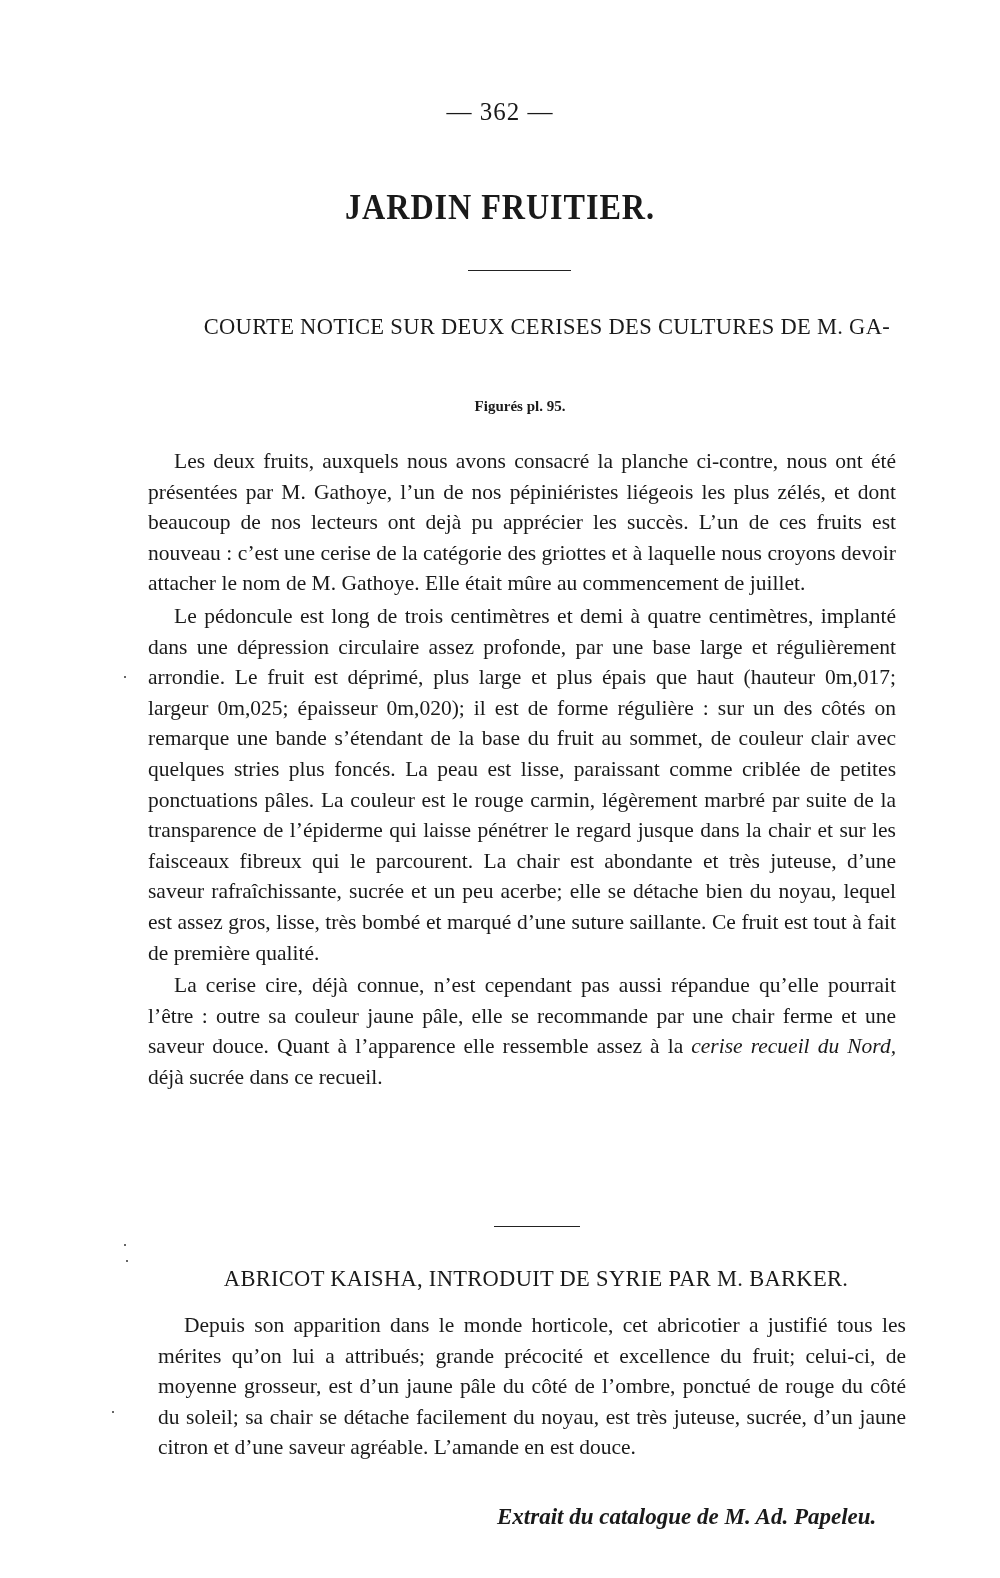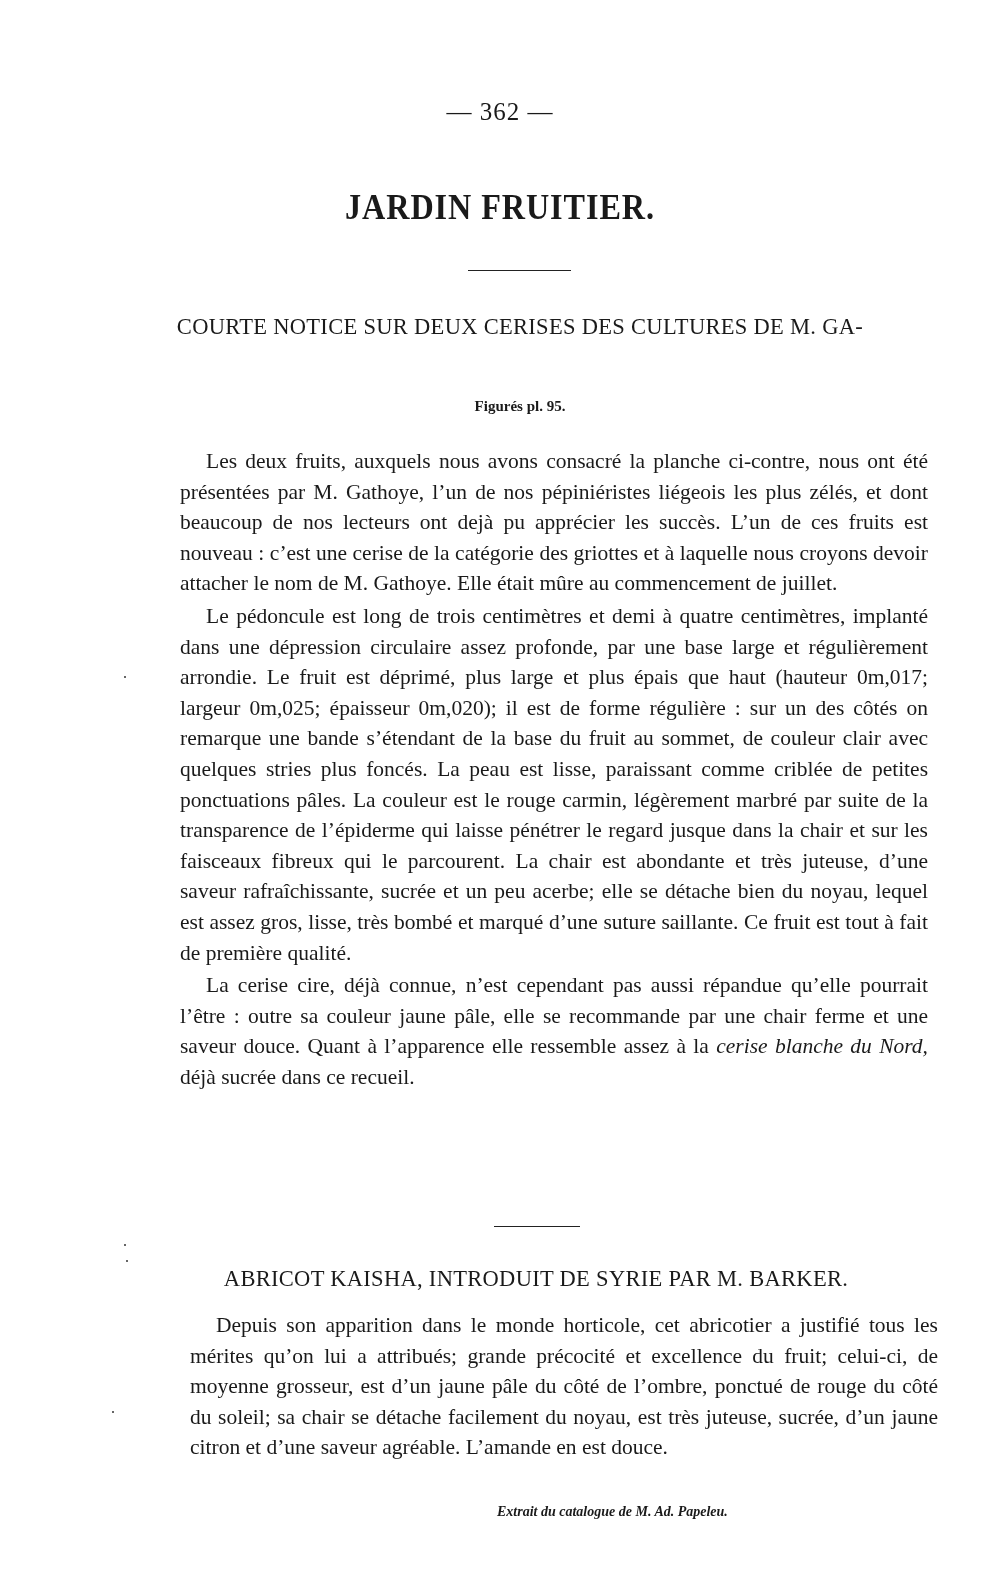"COURTE NOTICE SUR DEUX CERISES" .article-heading { text-align: center -> right }
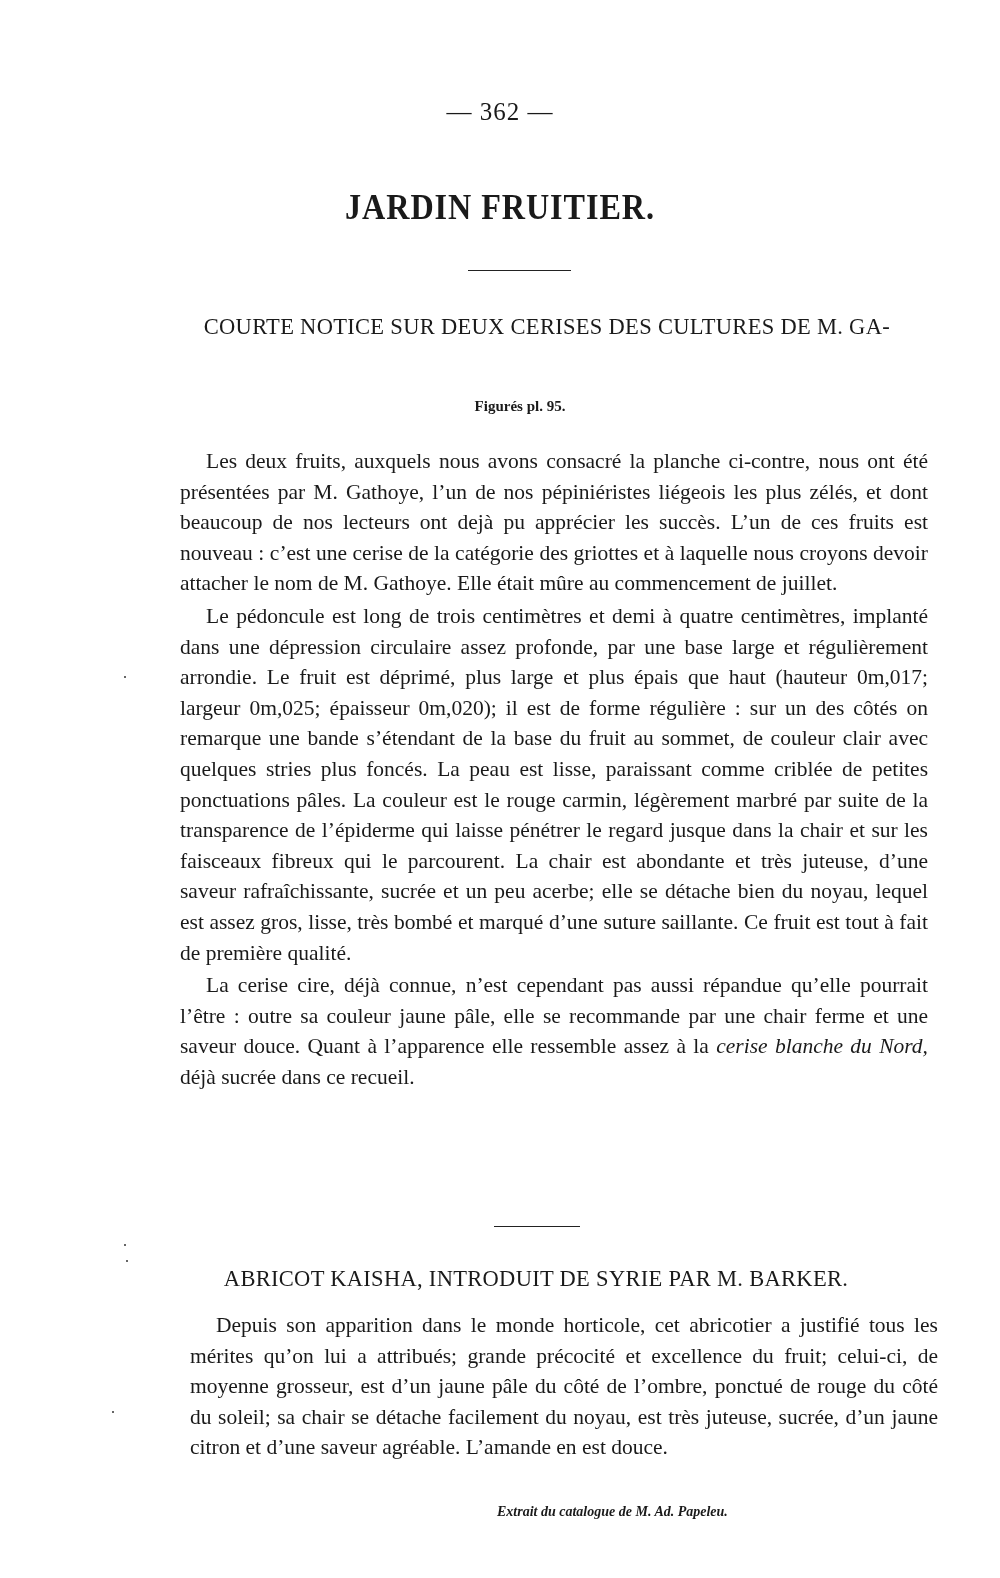"Les deux fruits, auxquels nous" .body-text { margin-left: 32px -> none }
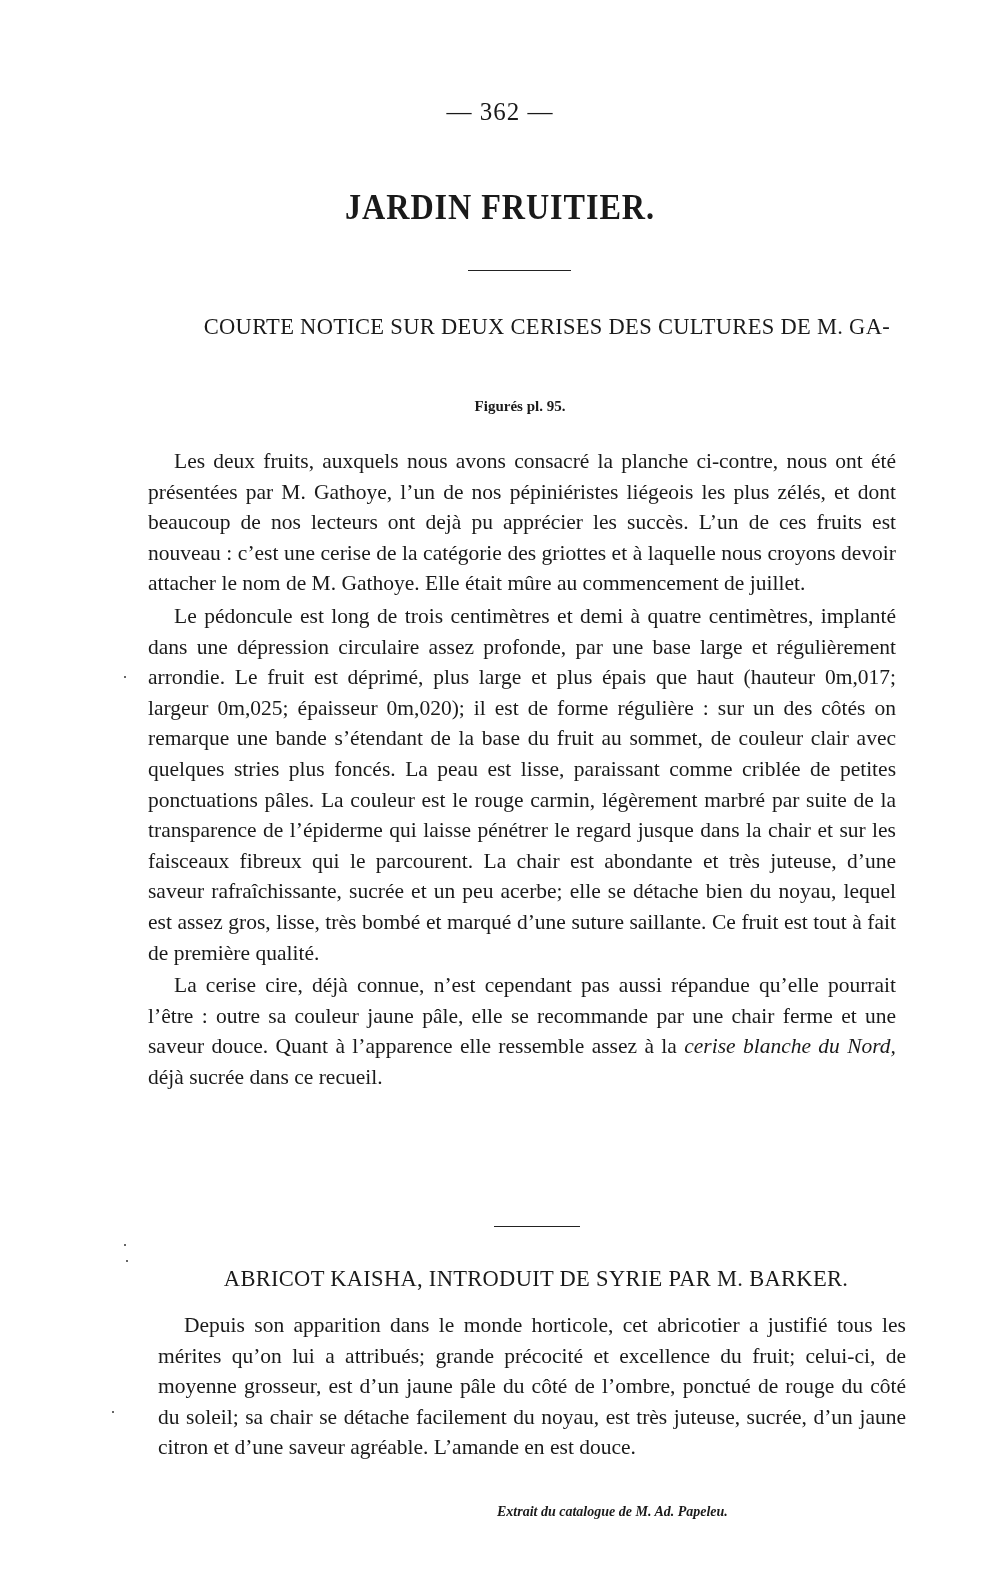"cerise blanche du Nord," span.italic { text: blanche -> recueil }
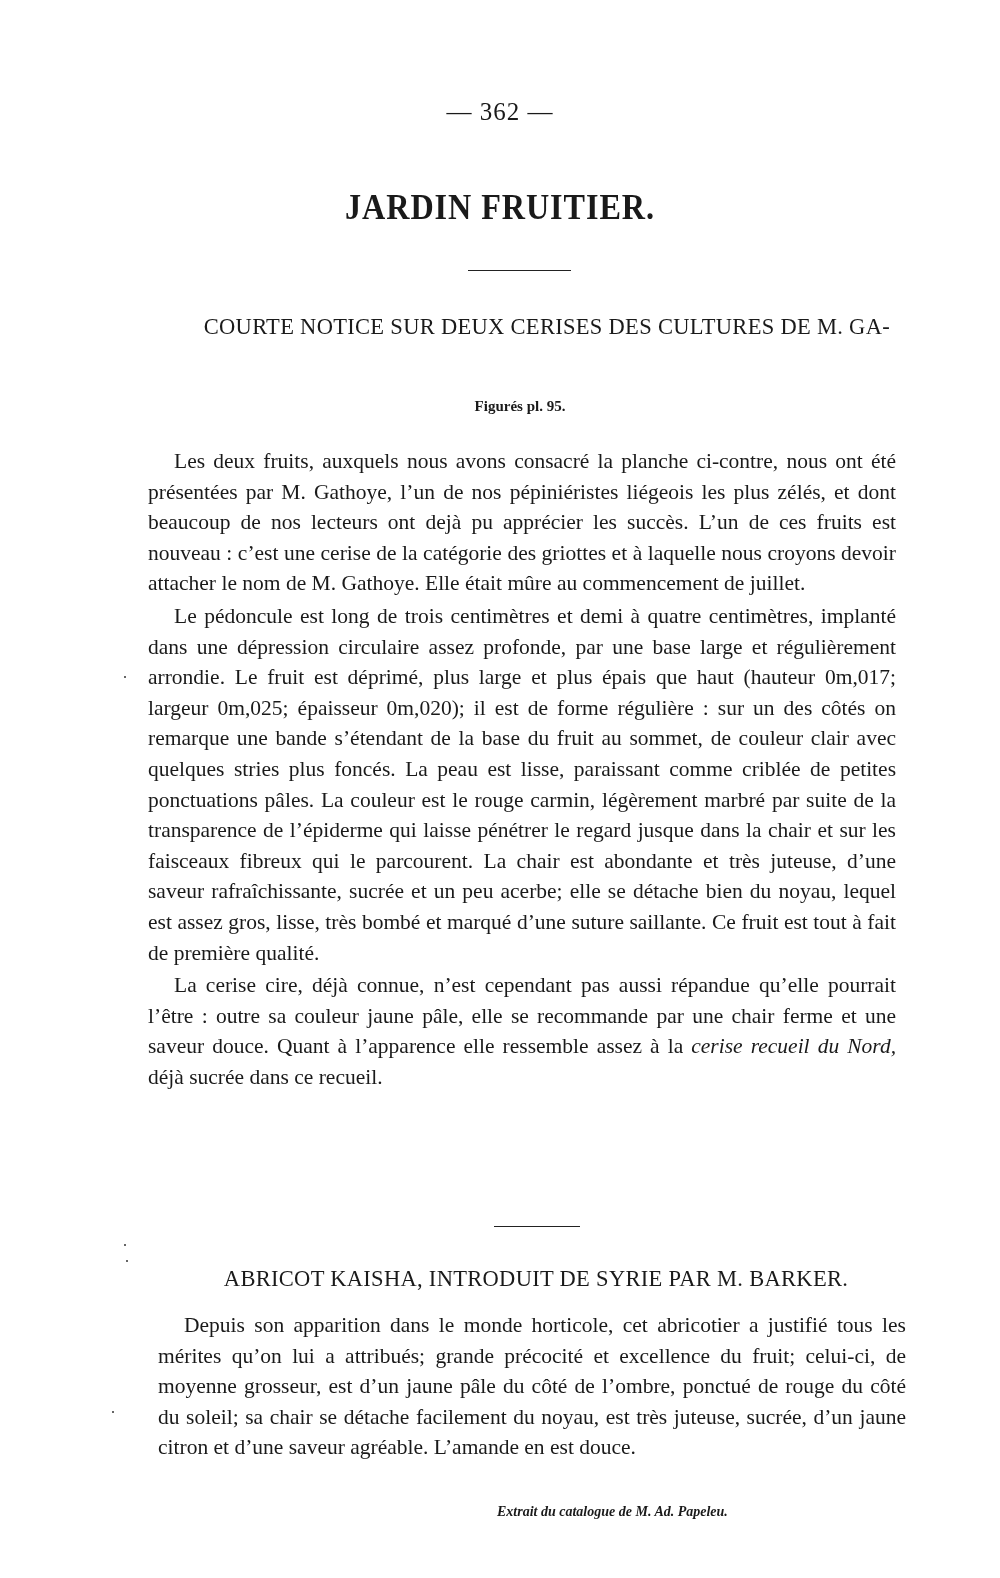"Extrait du catalogue de M." .source-note { font-size: 14px -> 23px }
